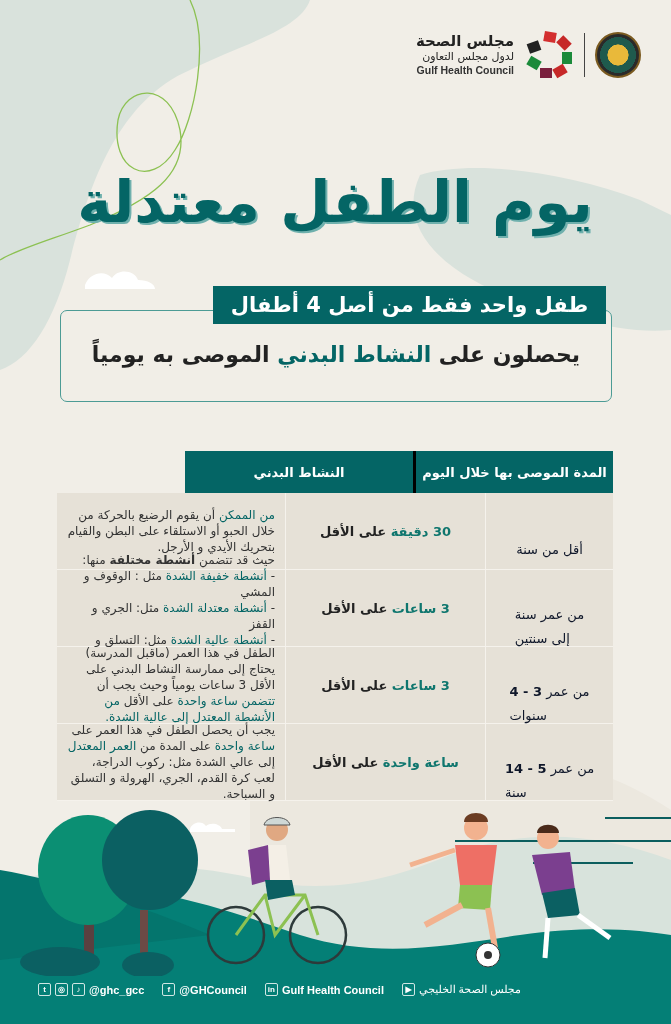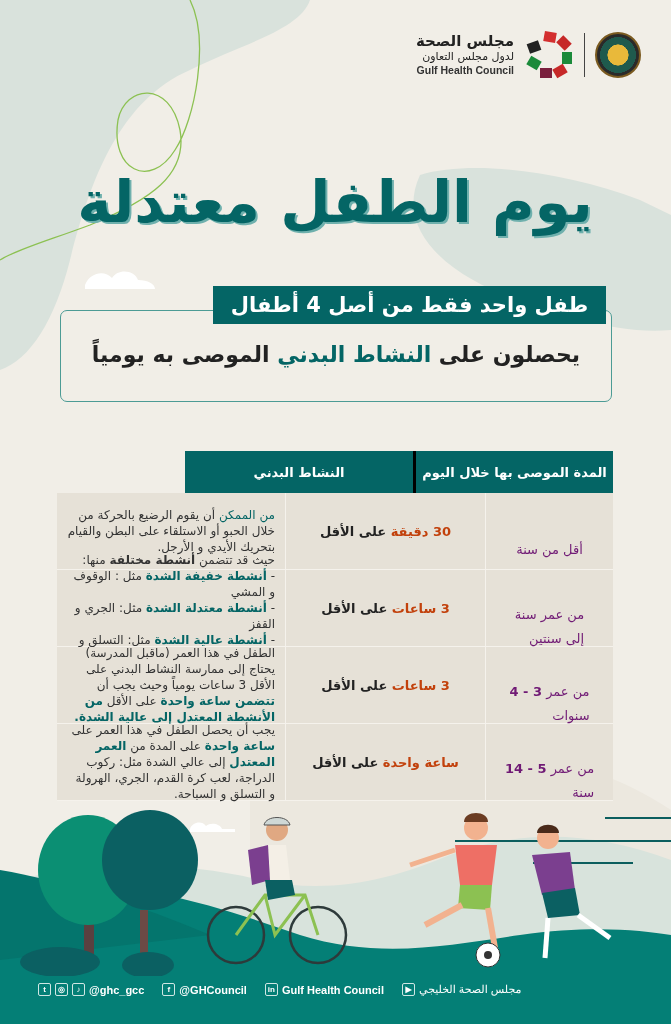"30 دقيقة" .dur-txt .hl { color: #c2410c -> #0f766e }
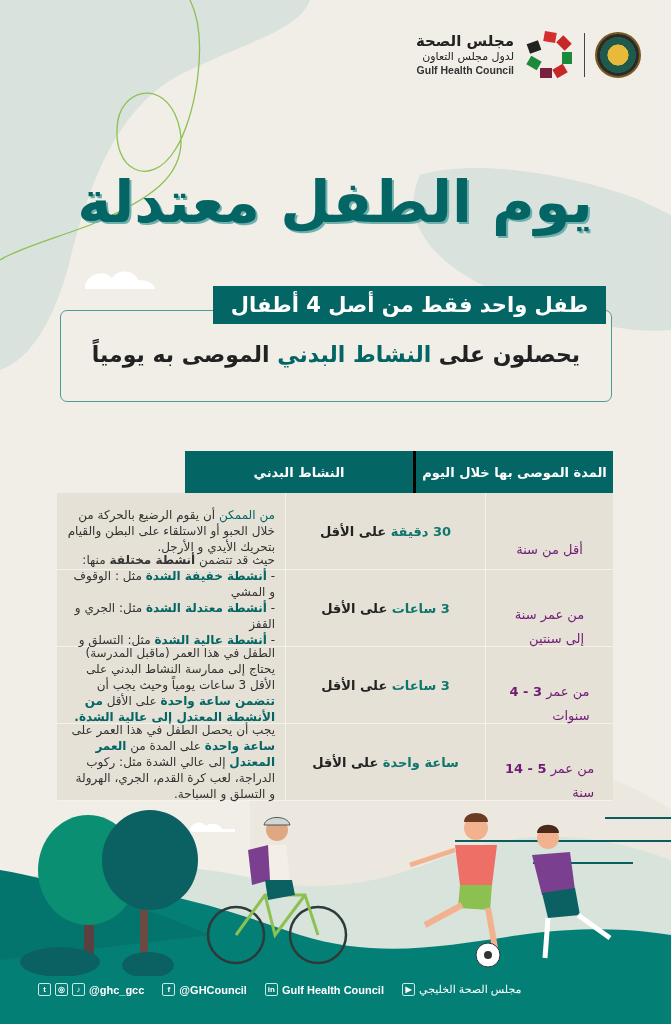"أقل من سنة" .age-txt { color: #701a75 -> #0f172a; text-align: right -> left }
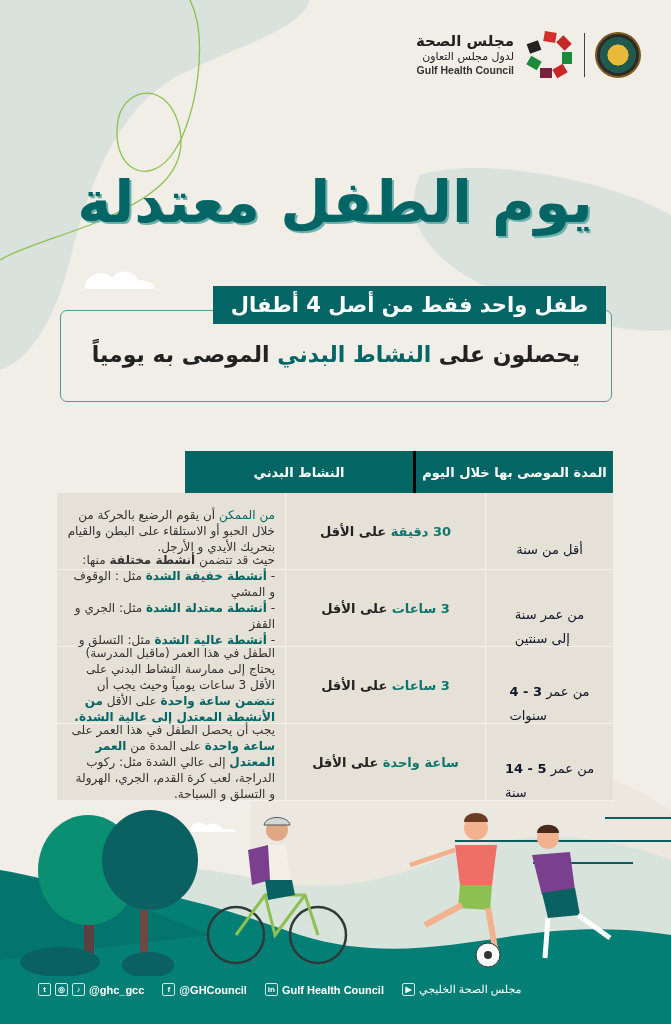"أنشطة خفيفة الشدة" .act-txt .bhl { font-weight: bold -> normal }
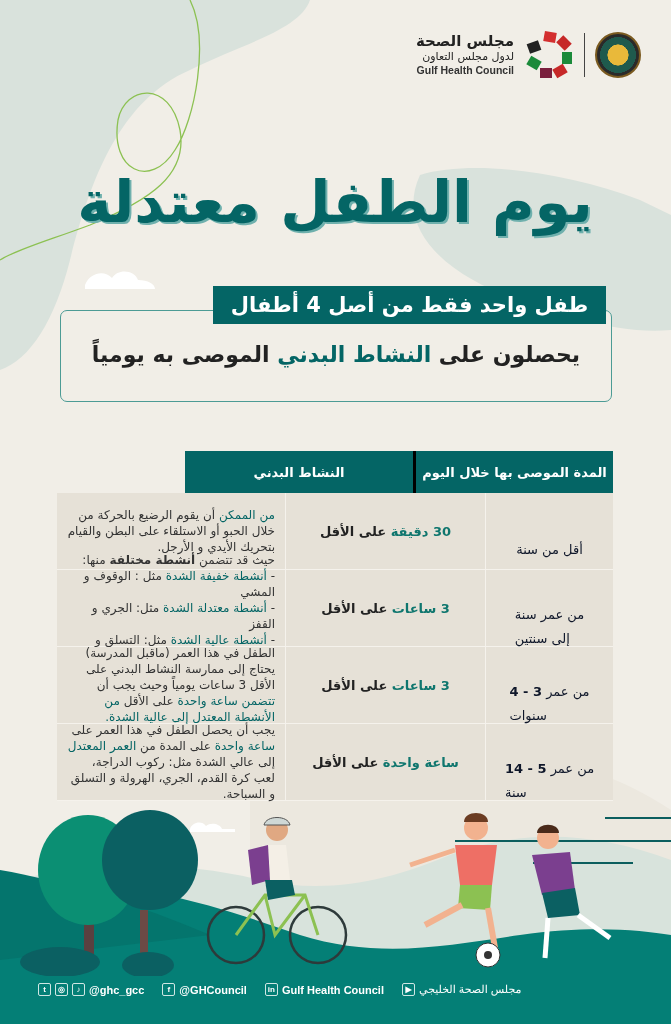"مجلس الصحة الخليجي" .soc-ar { font-family: Liberation Sans, sans-serif -> Liberation Serif, serif }
